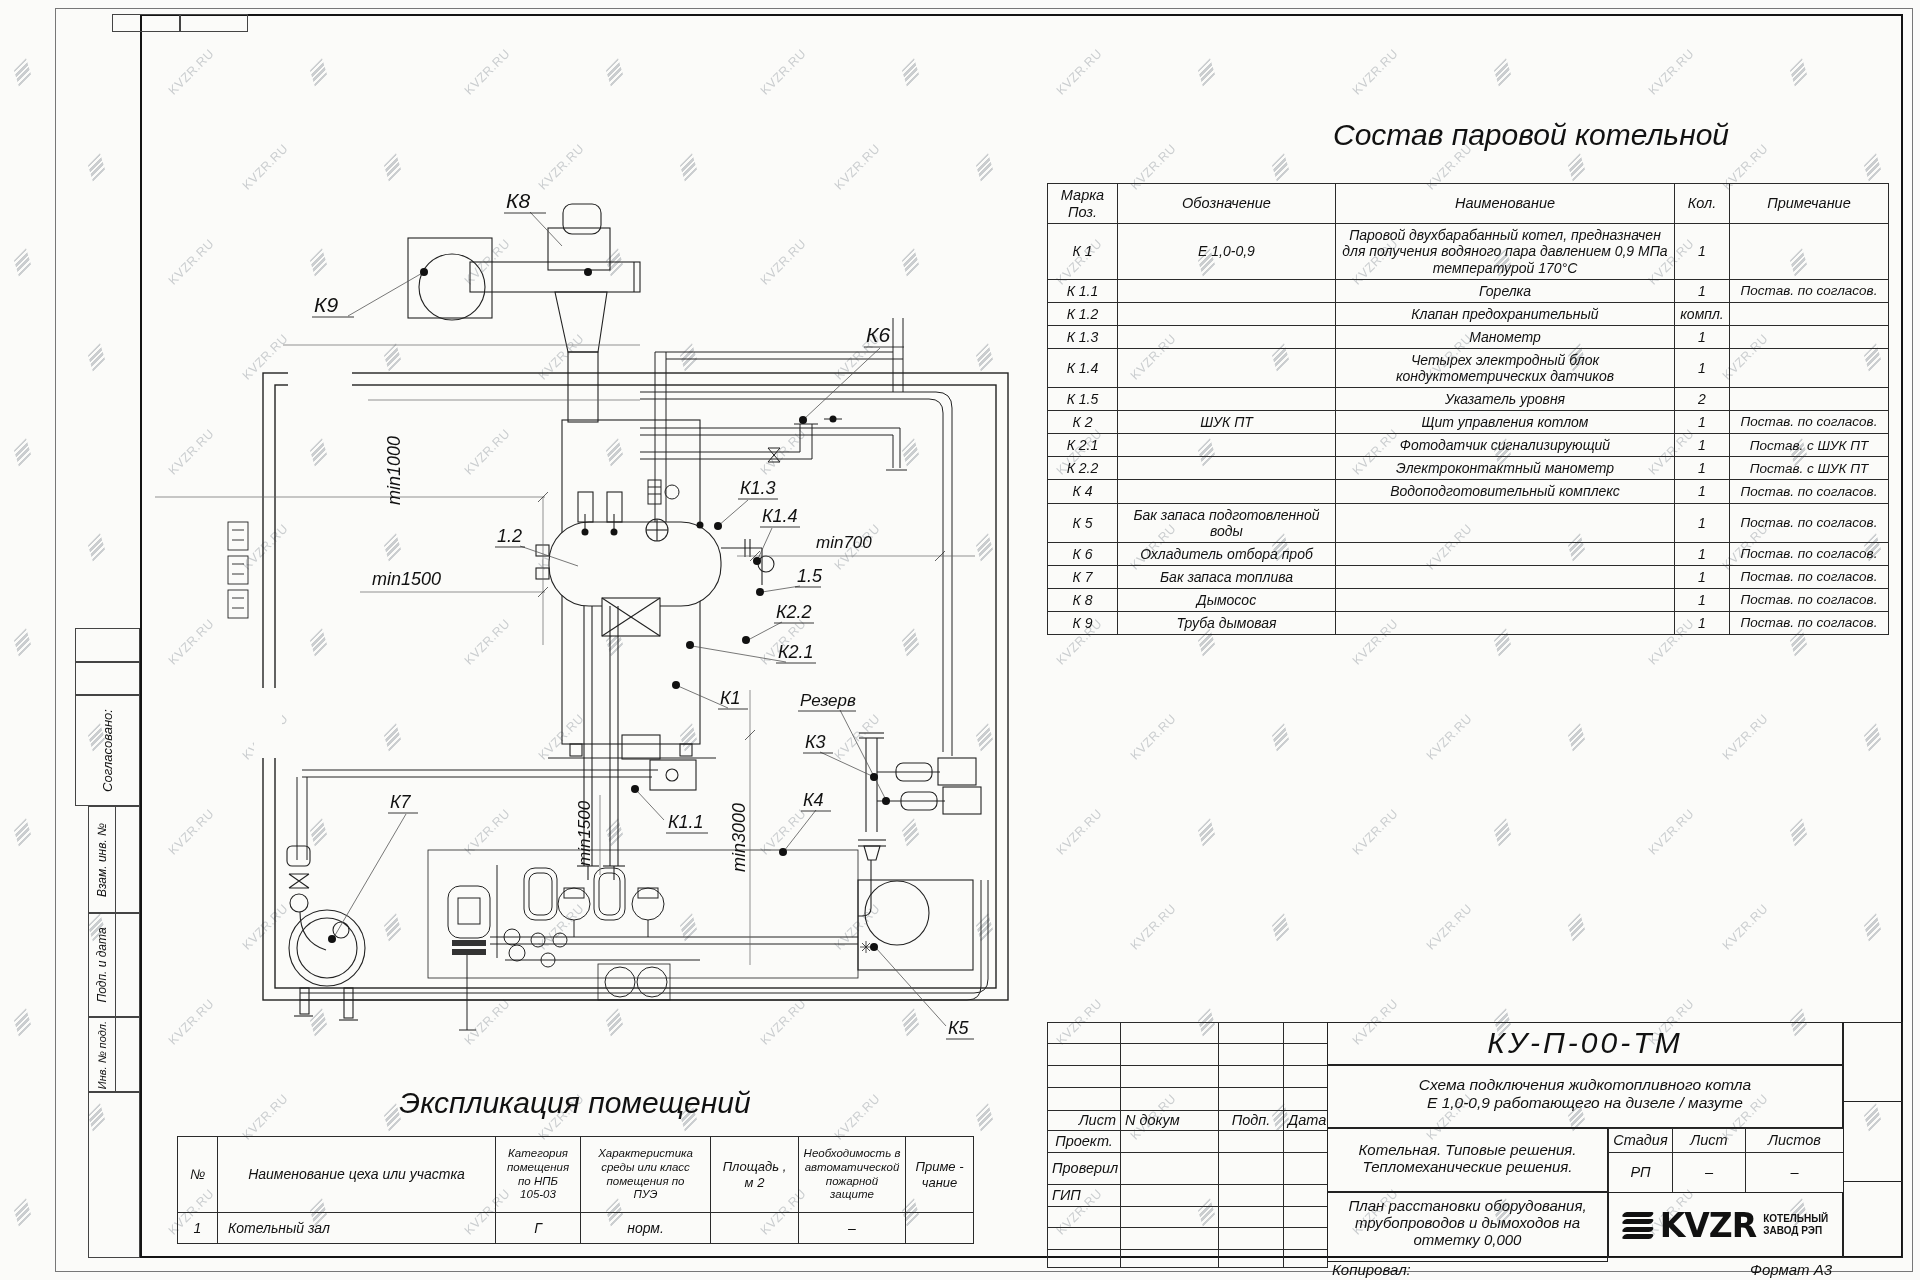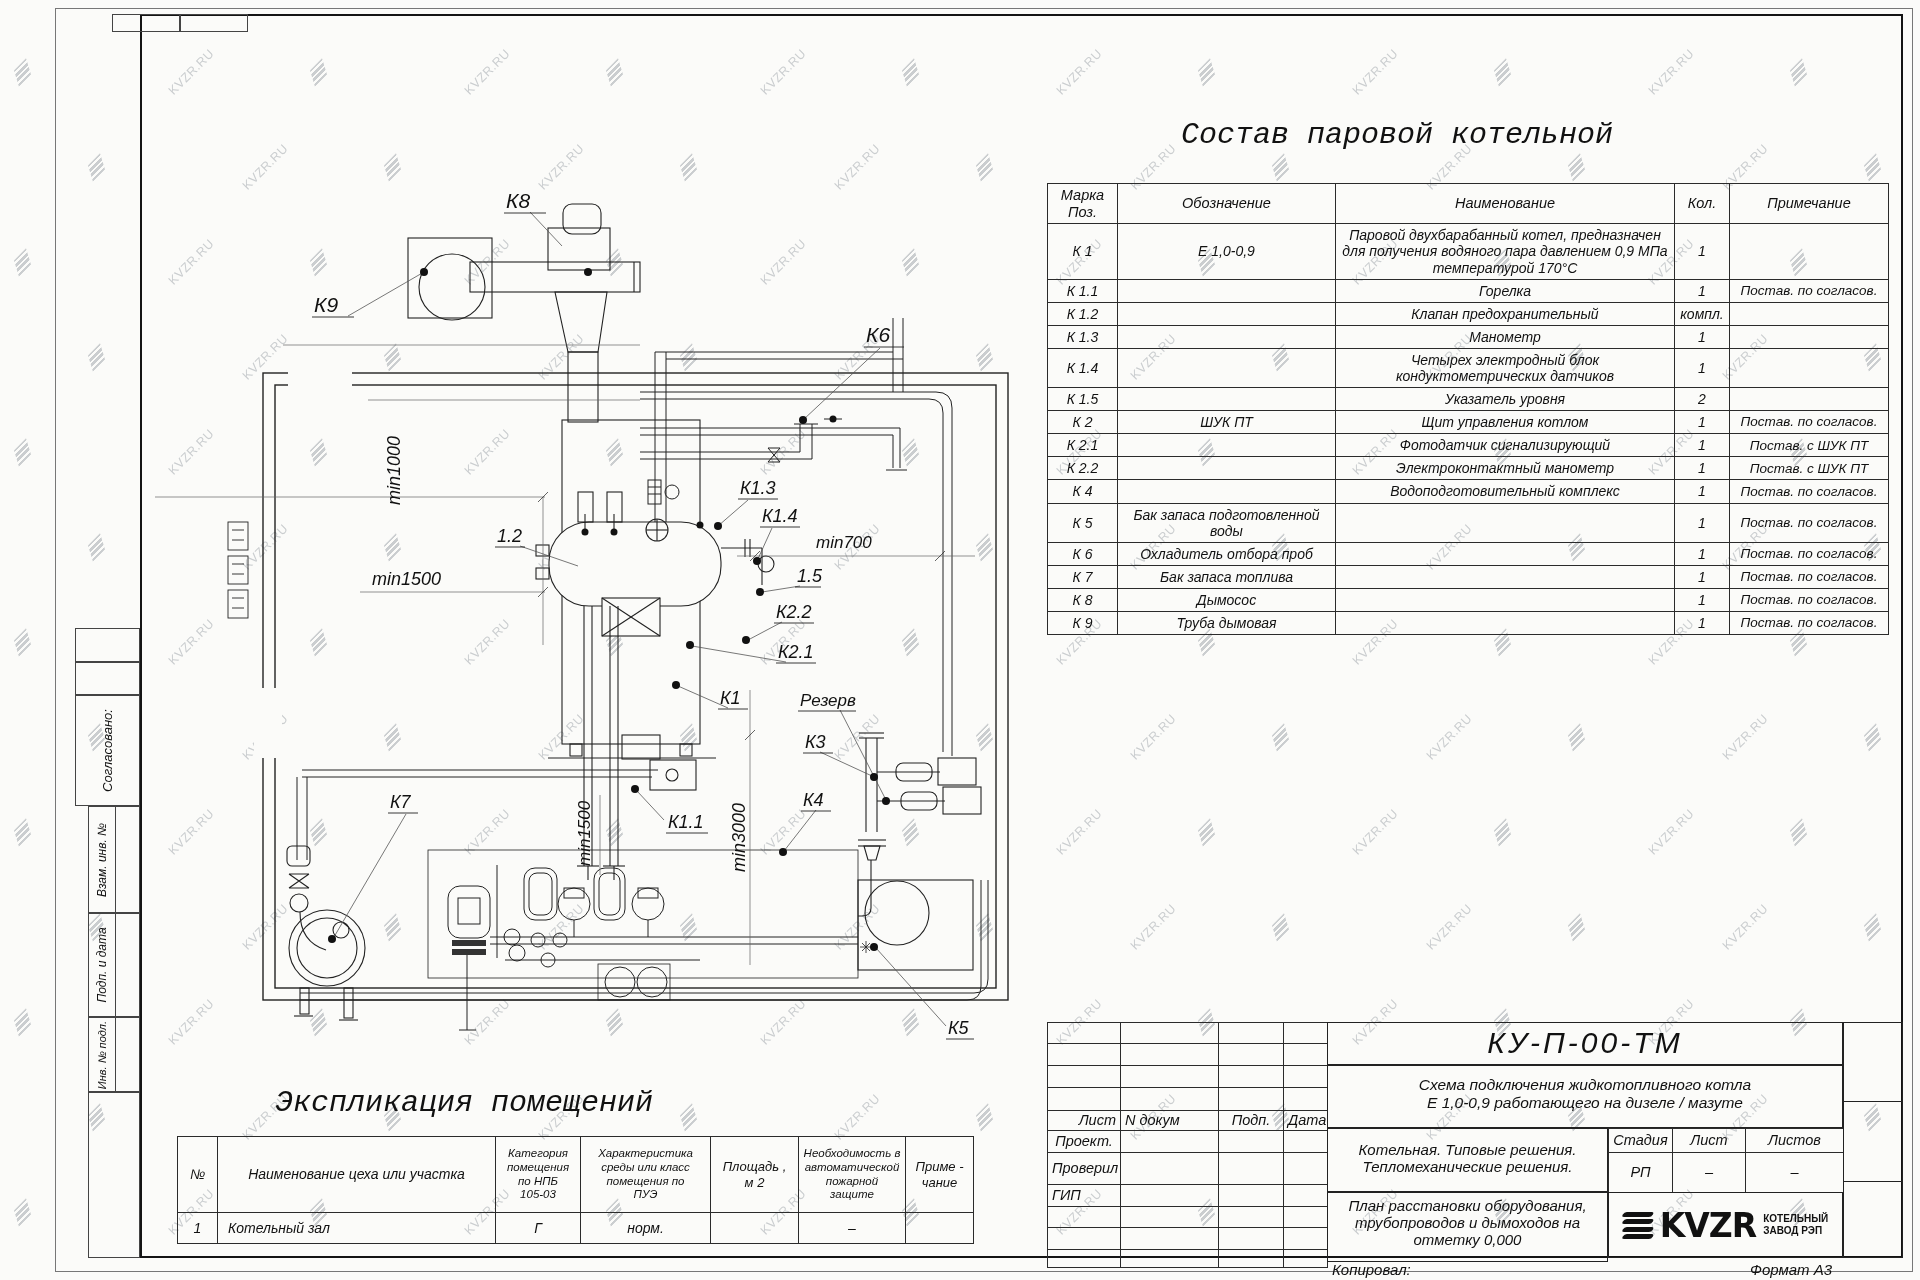"Состав паровой котельной" .gtitle { font-family: Liberation Mono, monospace -> none; text-align: none -> center }
